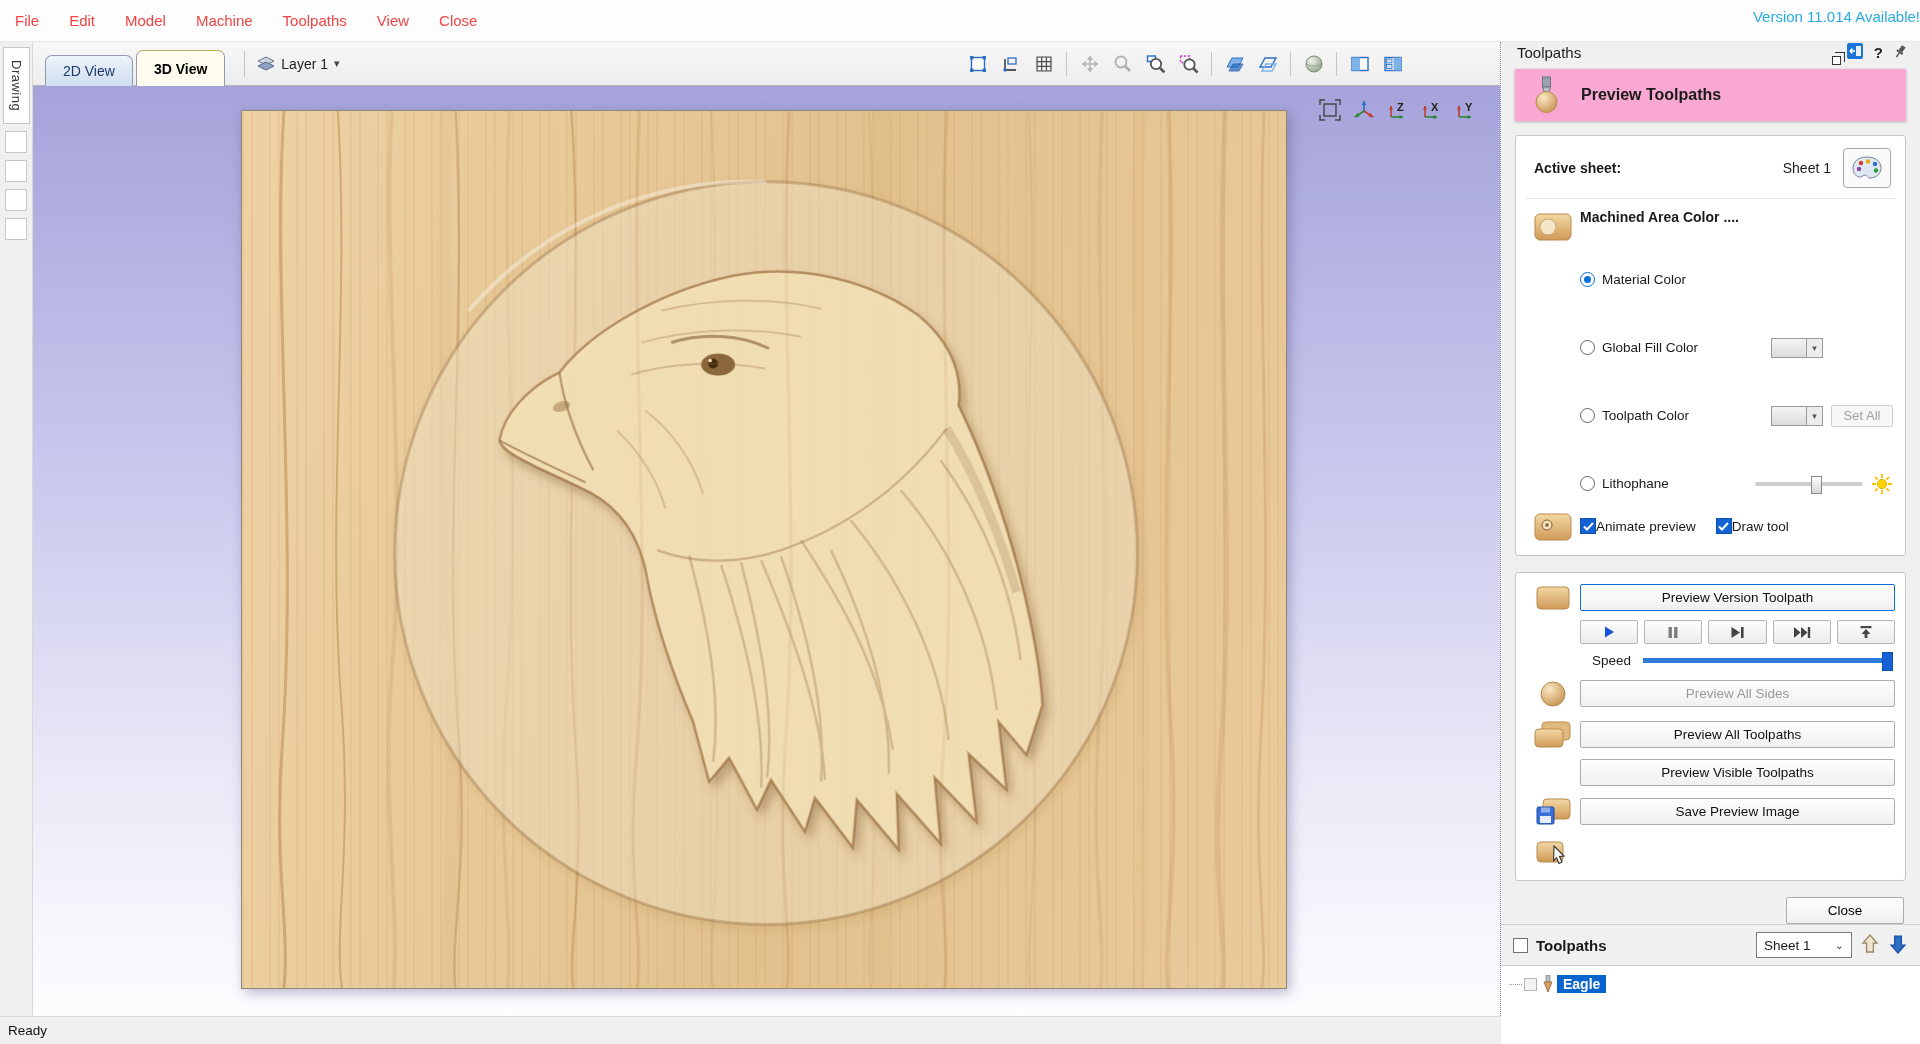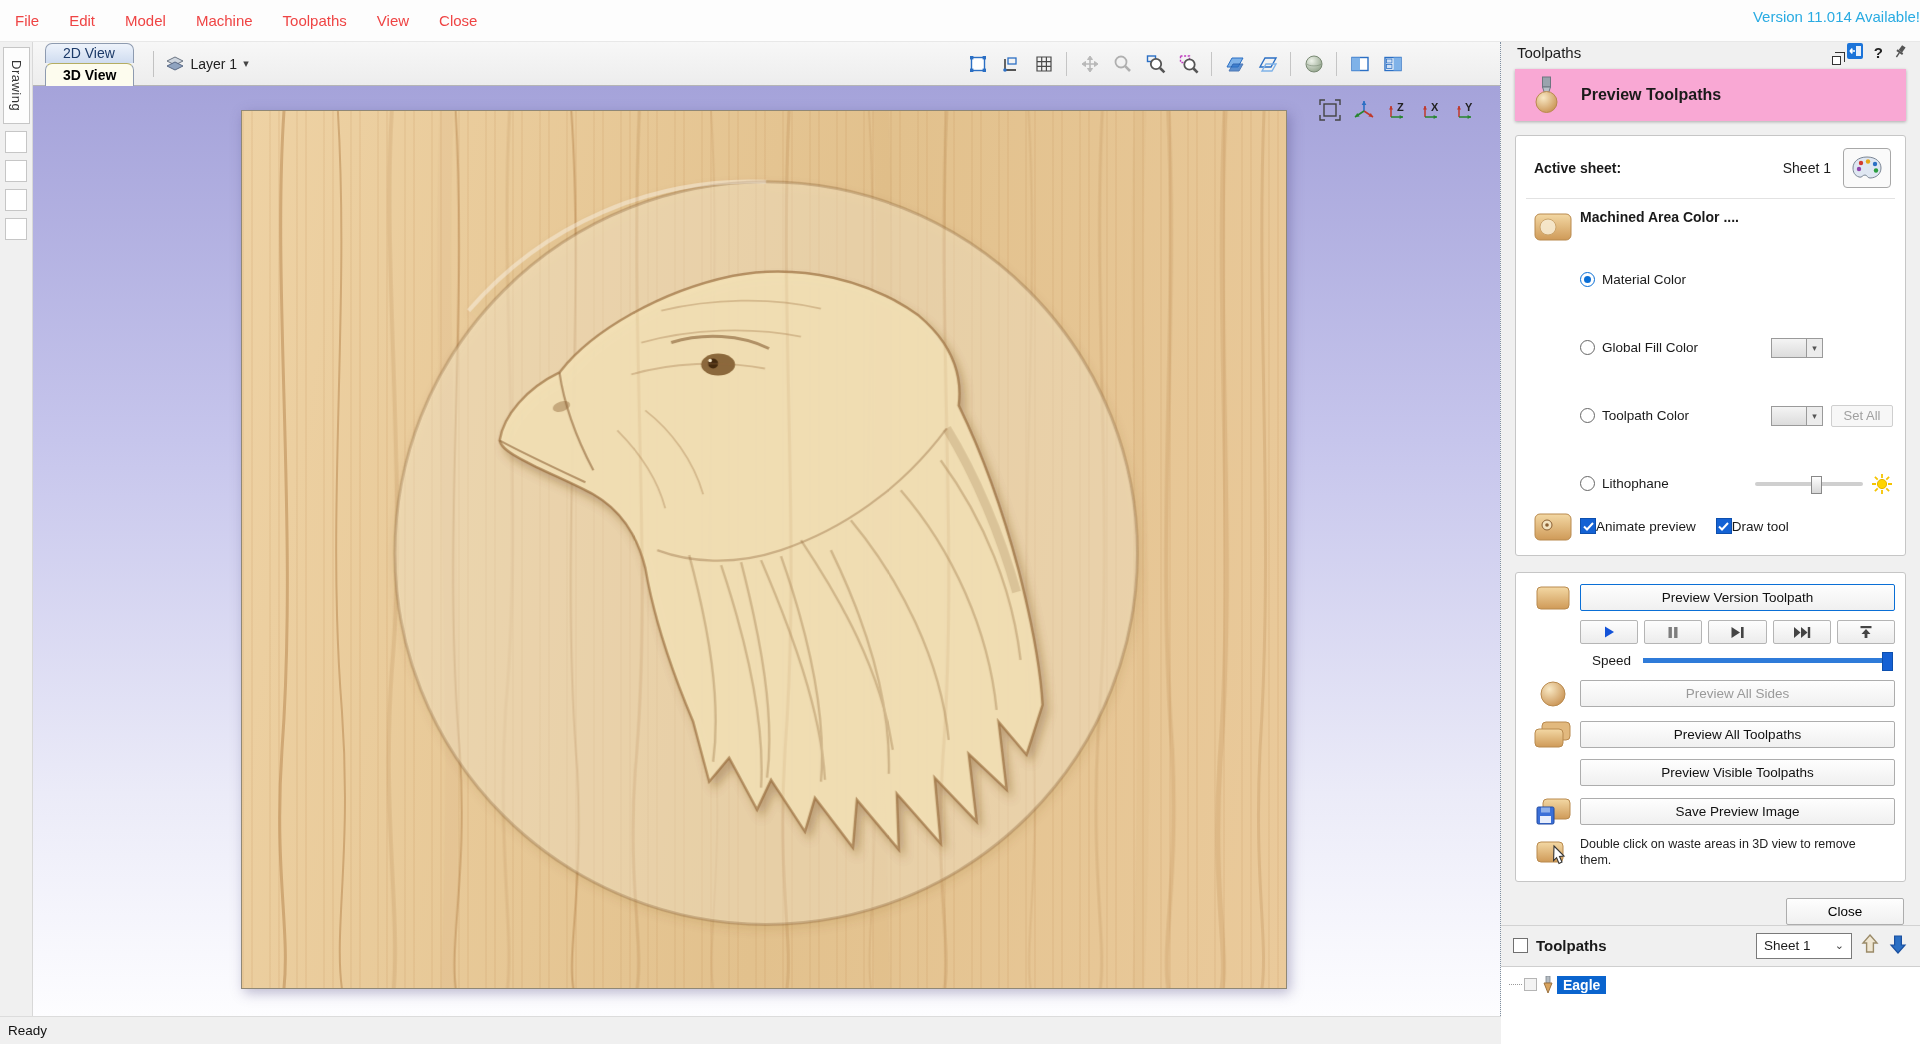"2D View" .tabs { align-items: none -> flex-end; flex-direction: column -> none }
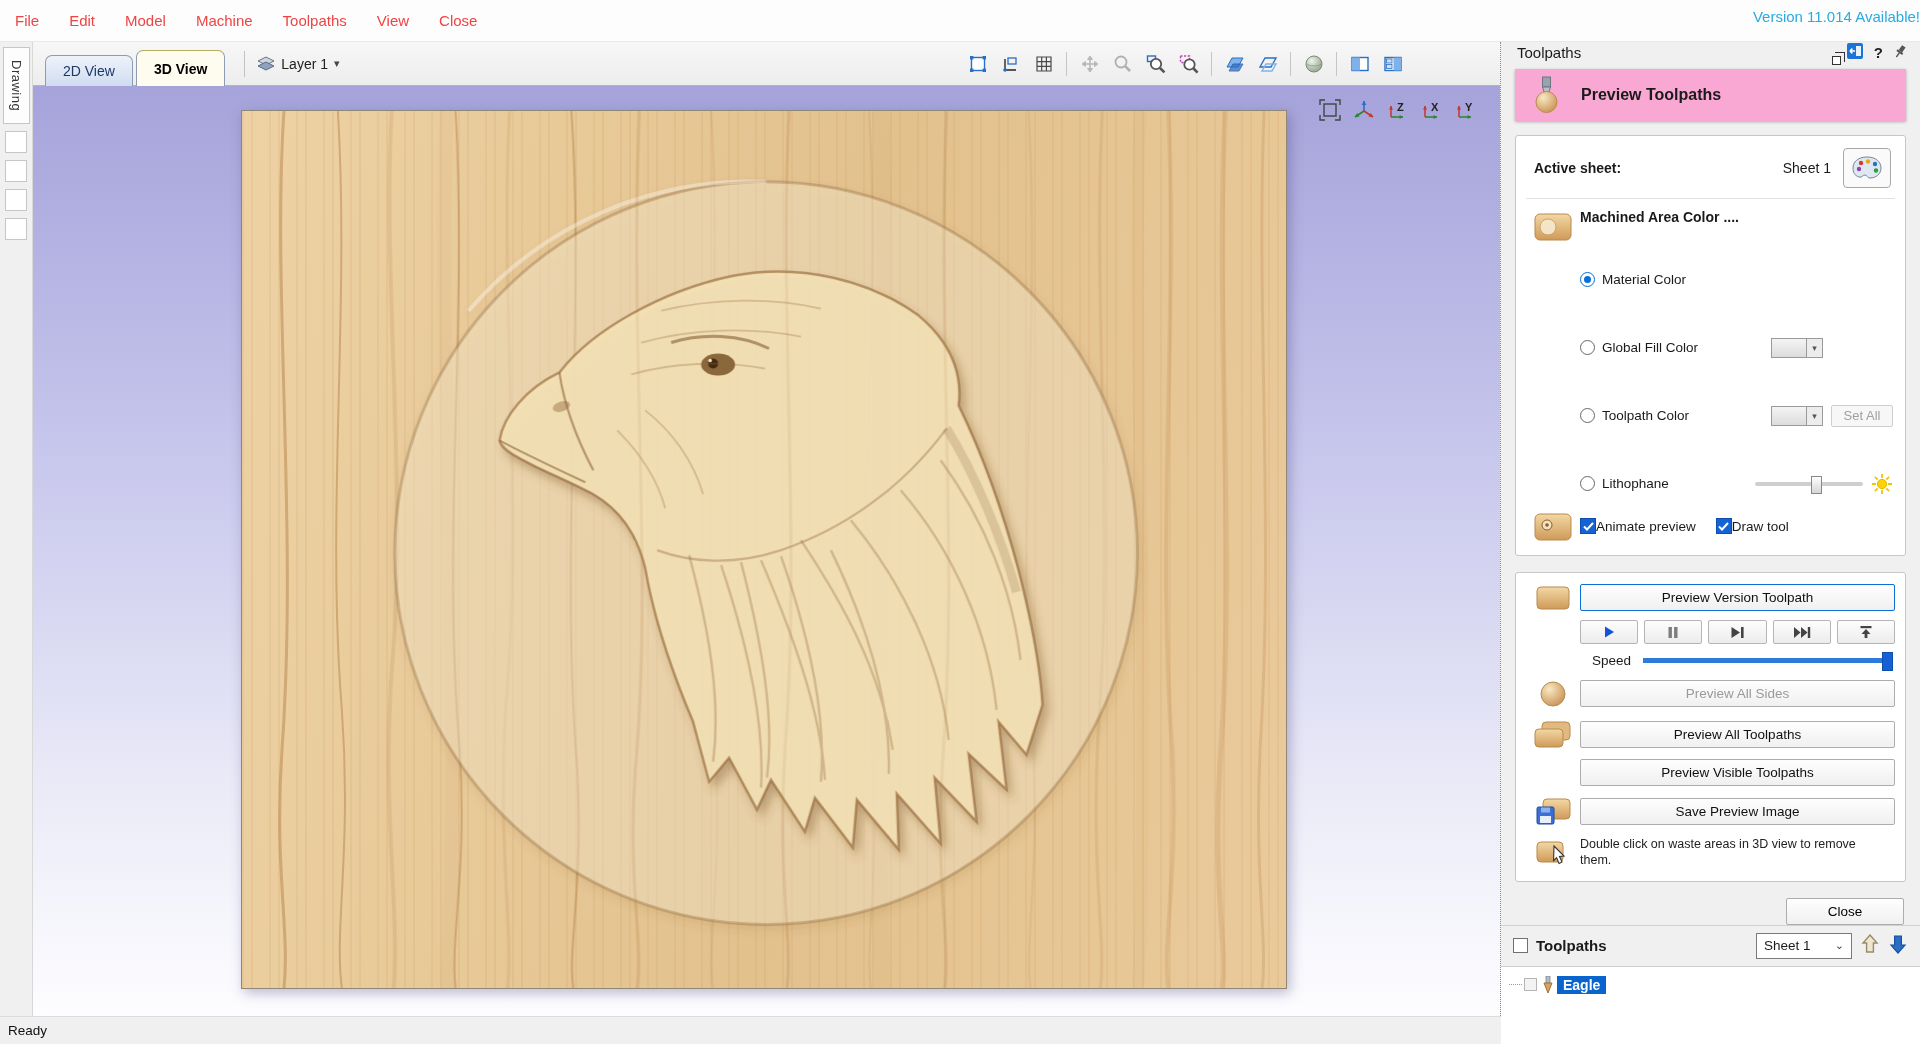"Double click on waste areas" div.note-text { html: <div>Double click on waste areas in 3D view to remove them.</div> -> none }
